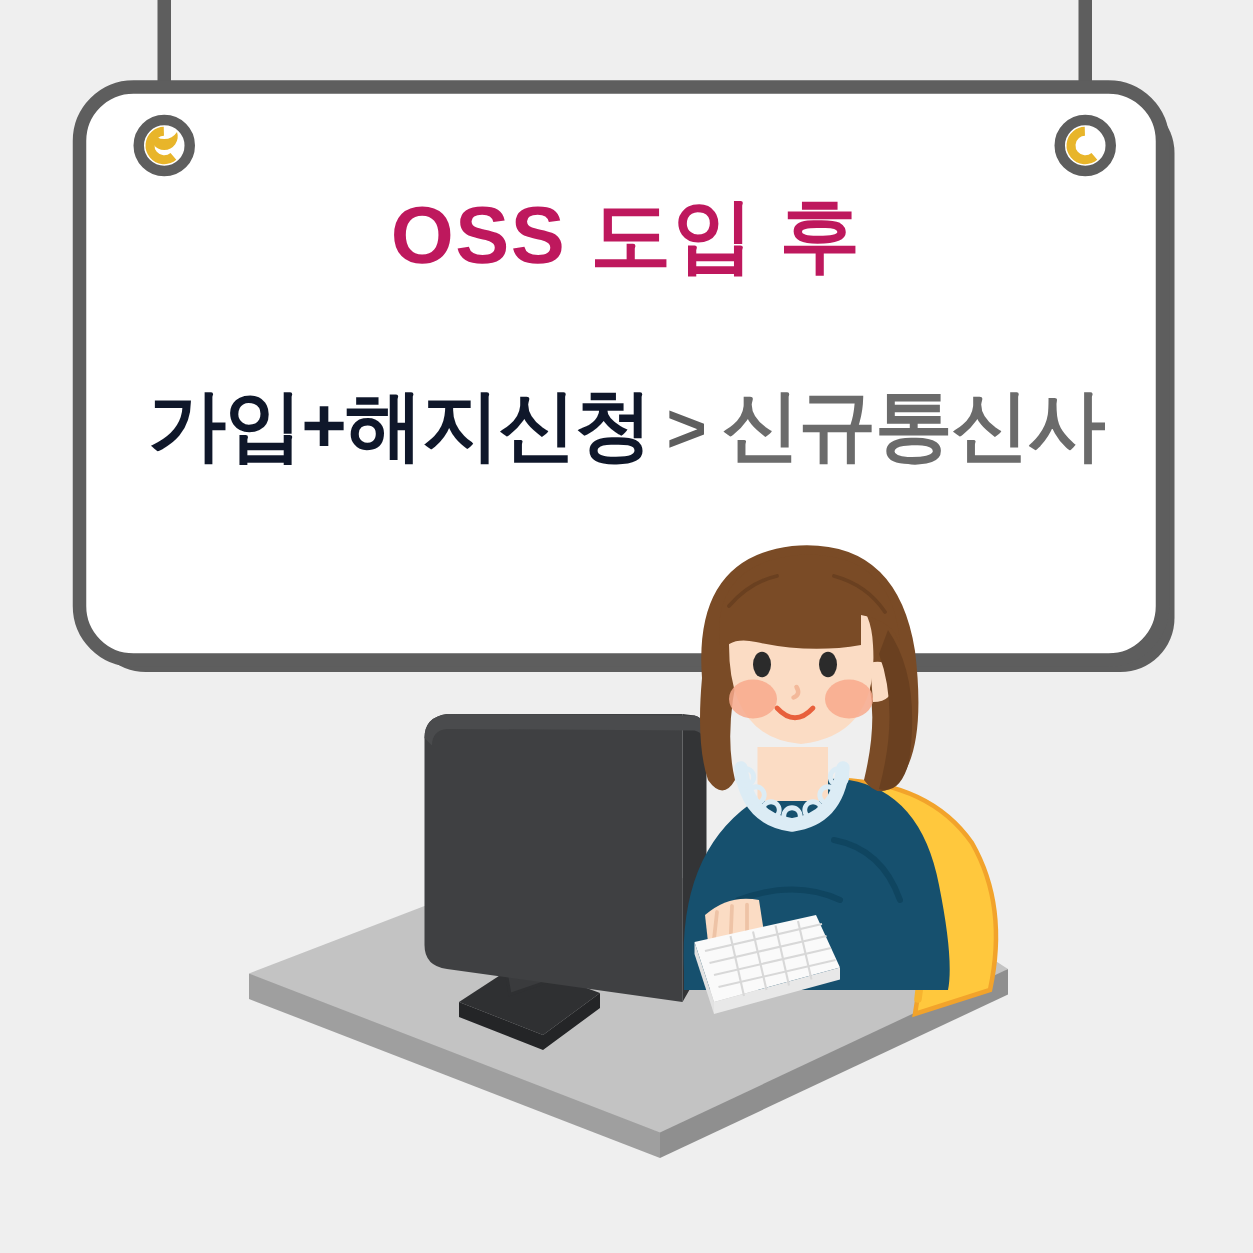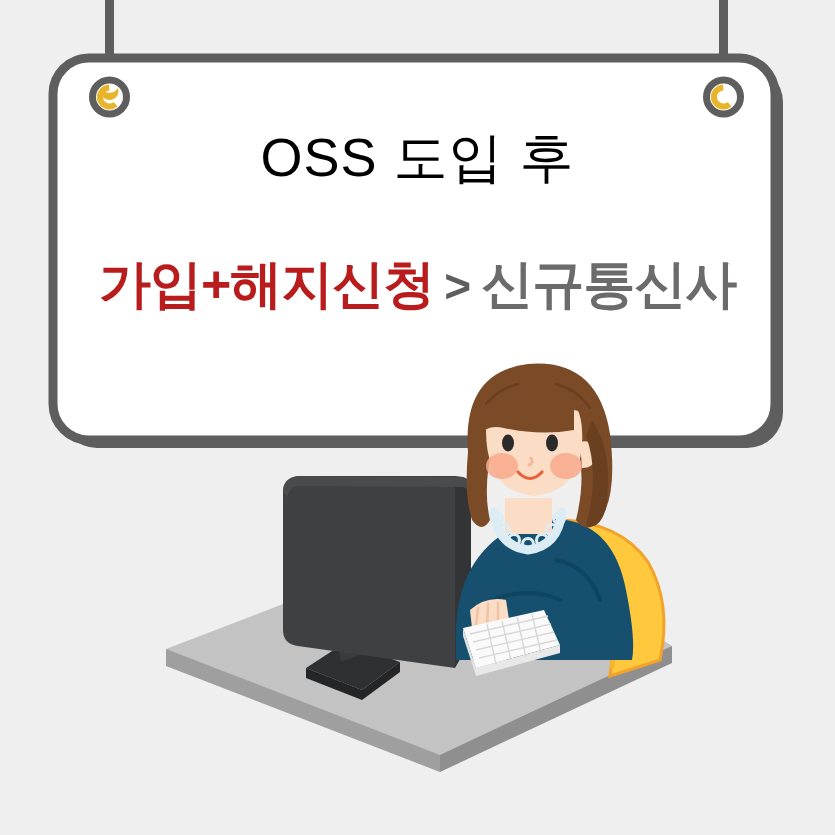"OSS 도입 후" .board-title { color: #000000 -> #be185d; font-weight: normal -> bold }
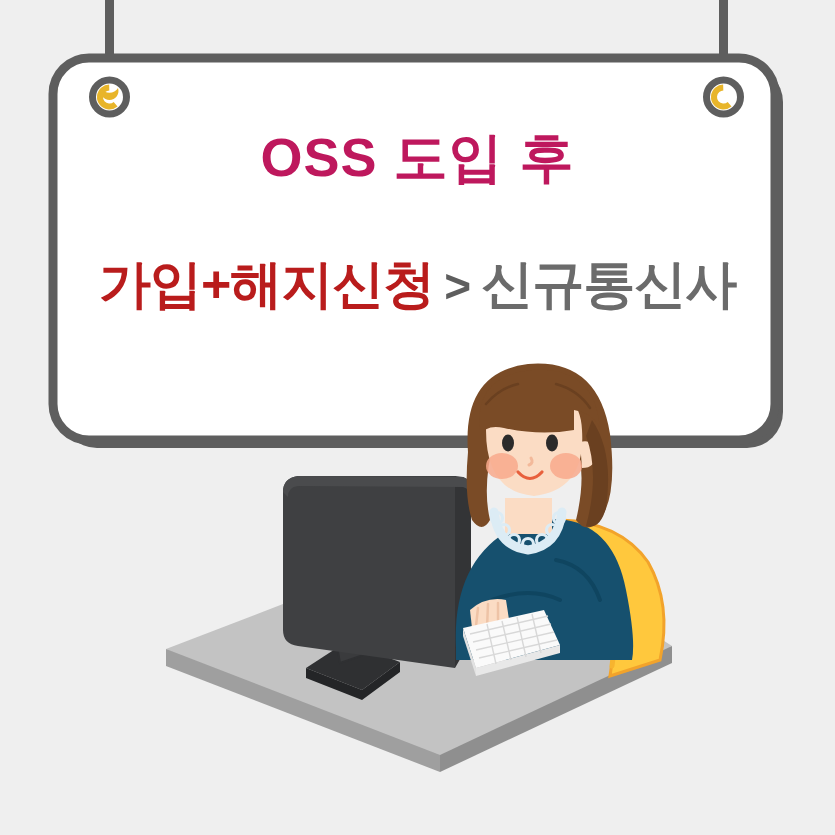"가입+해지신청" .sub-a { color: #b91c1c -> #0f172a }
